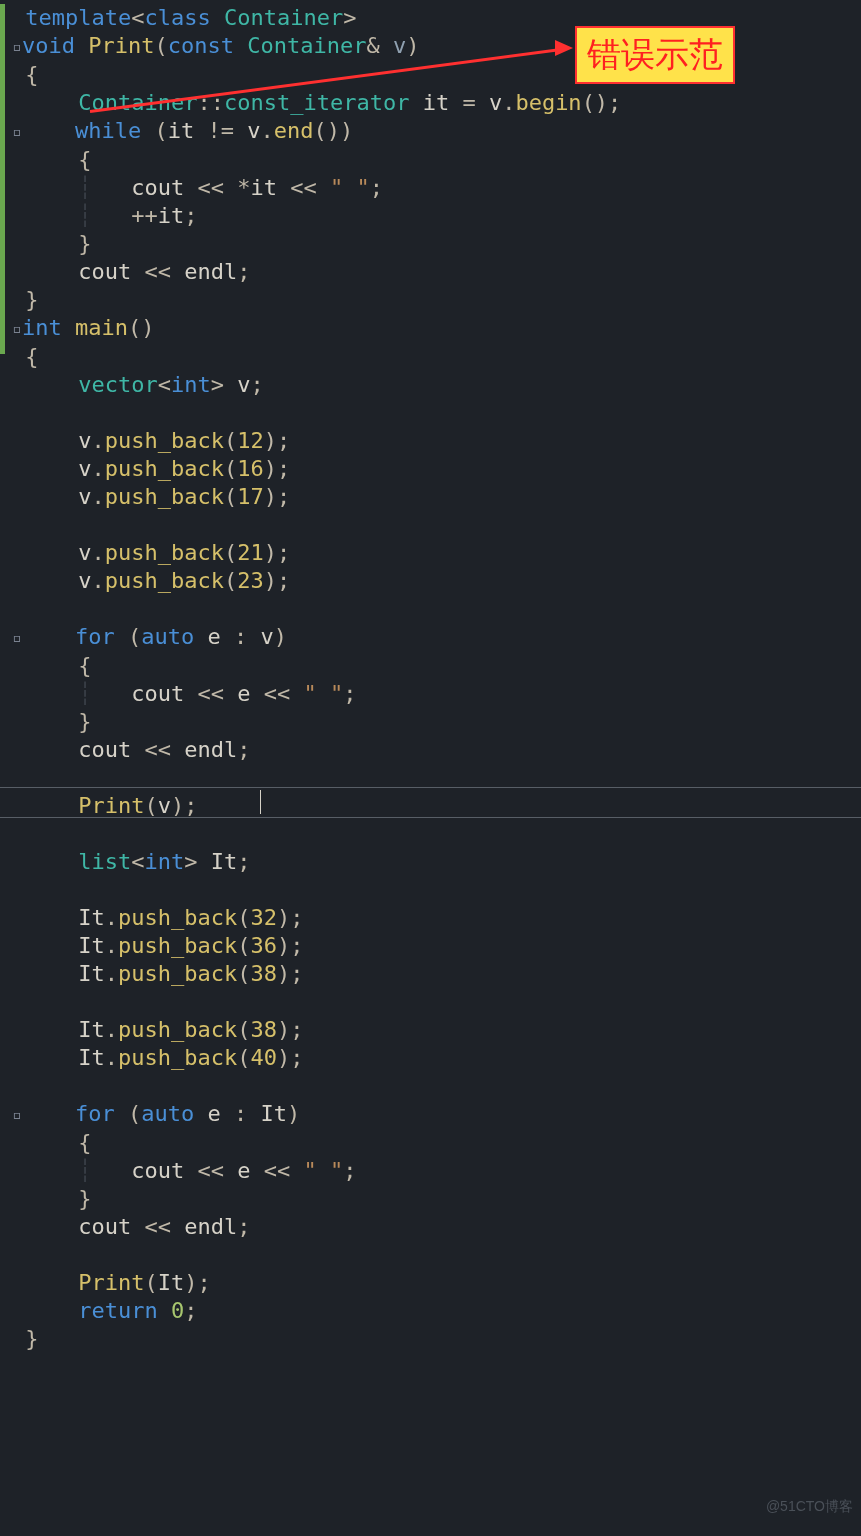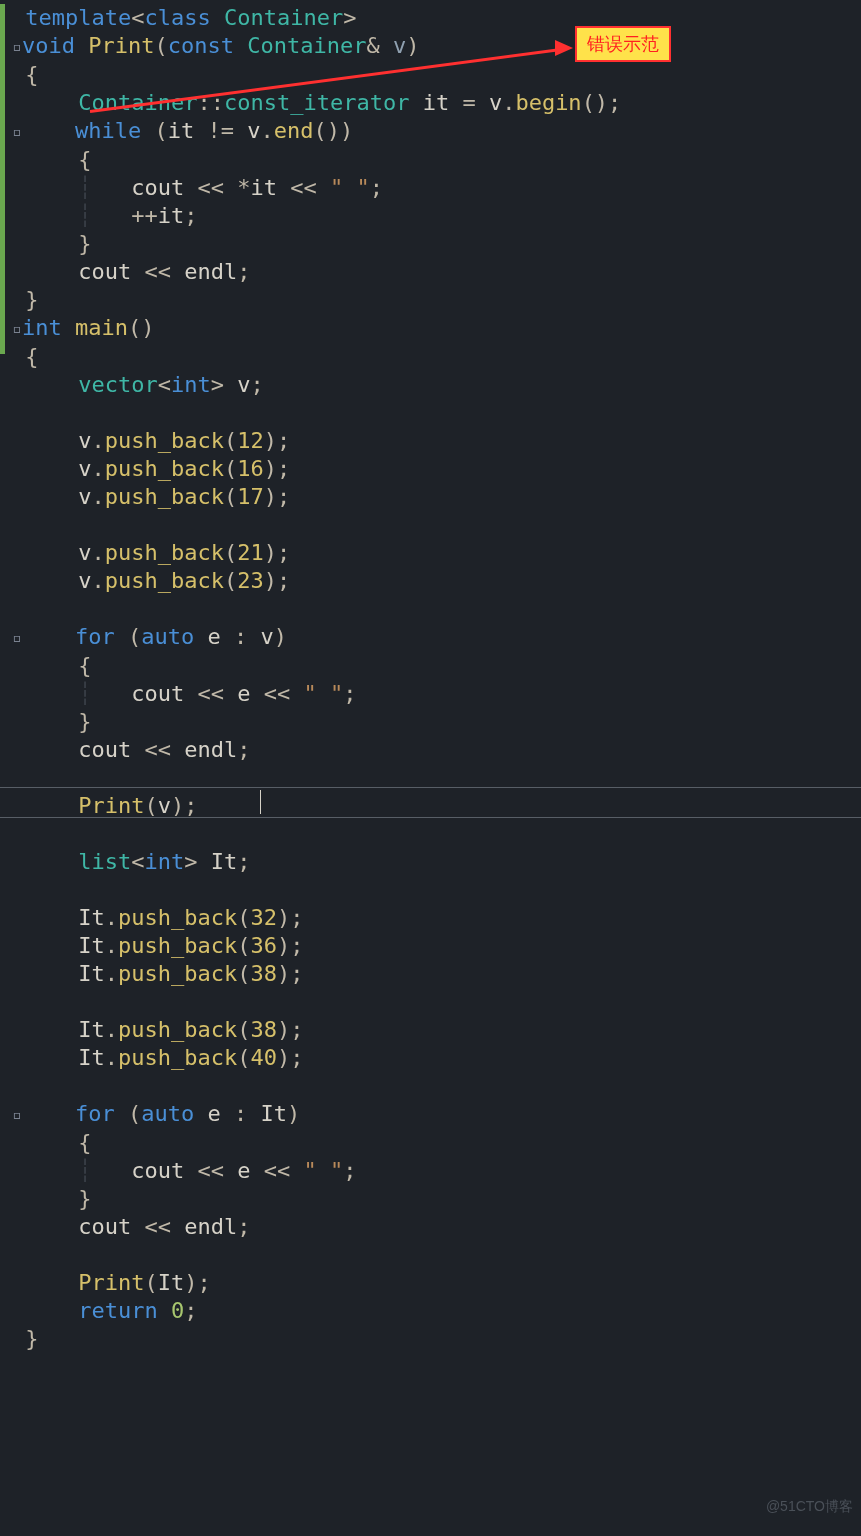"错误示范" .annotation-box { font-size: 18px -> 34px }
